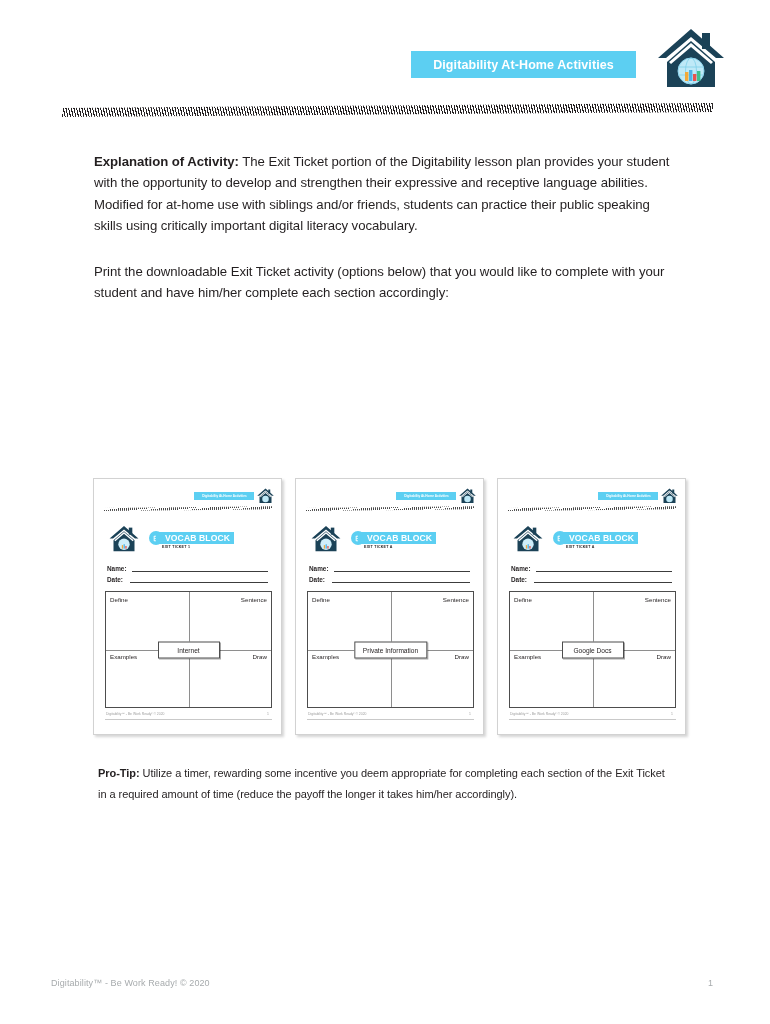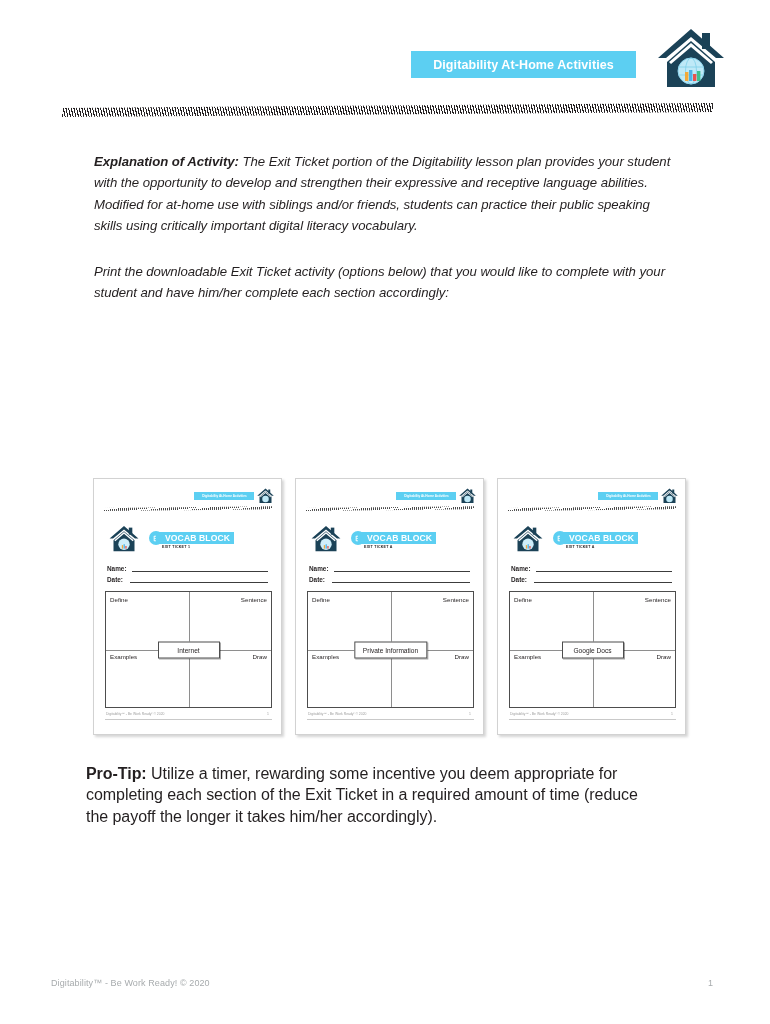"Explanation of Activity: The Exit" .body-para { font-style: italic -> none }
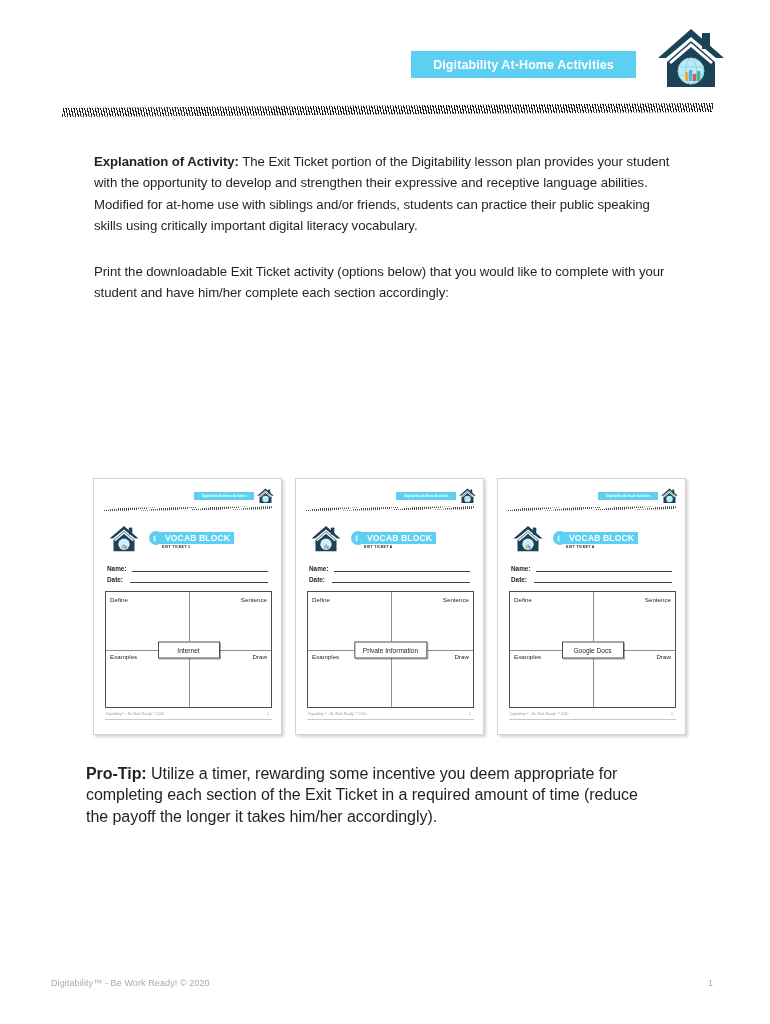"Pro-Tip: Utilize a timer, rewarding" .protip { font-size: 16px -> 11px; left: 86px -> 98px }
